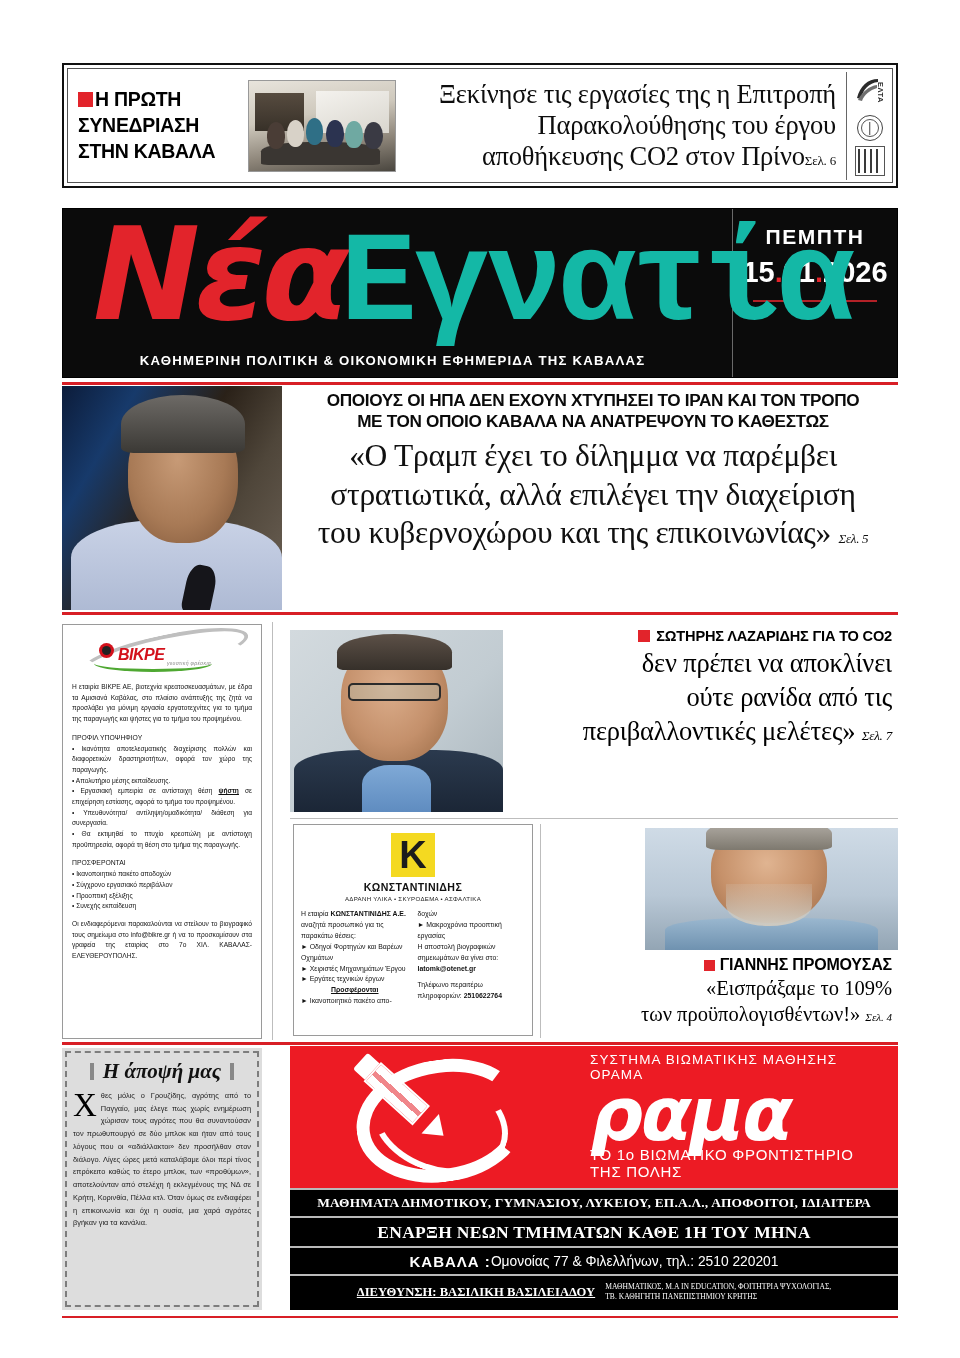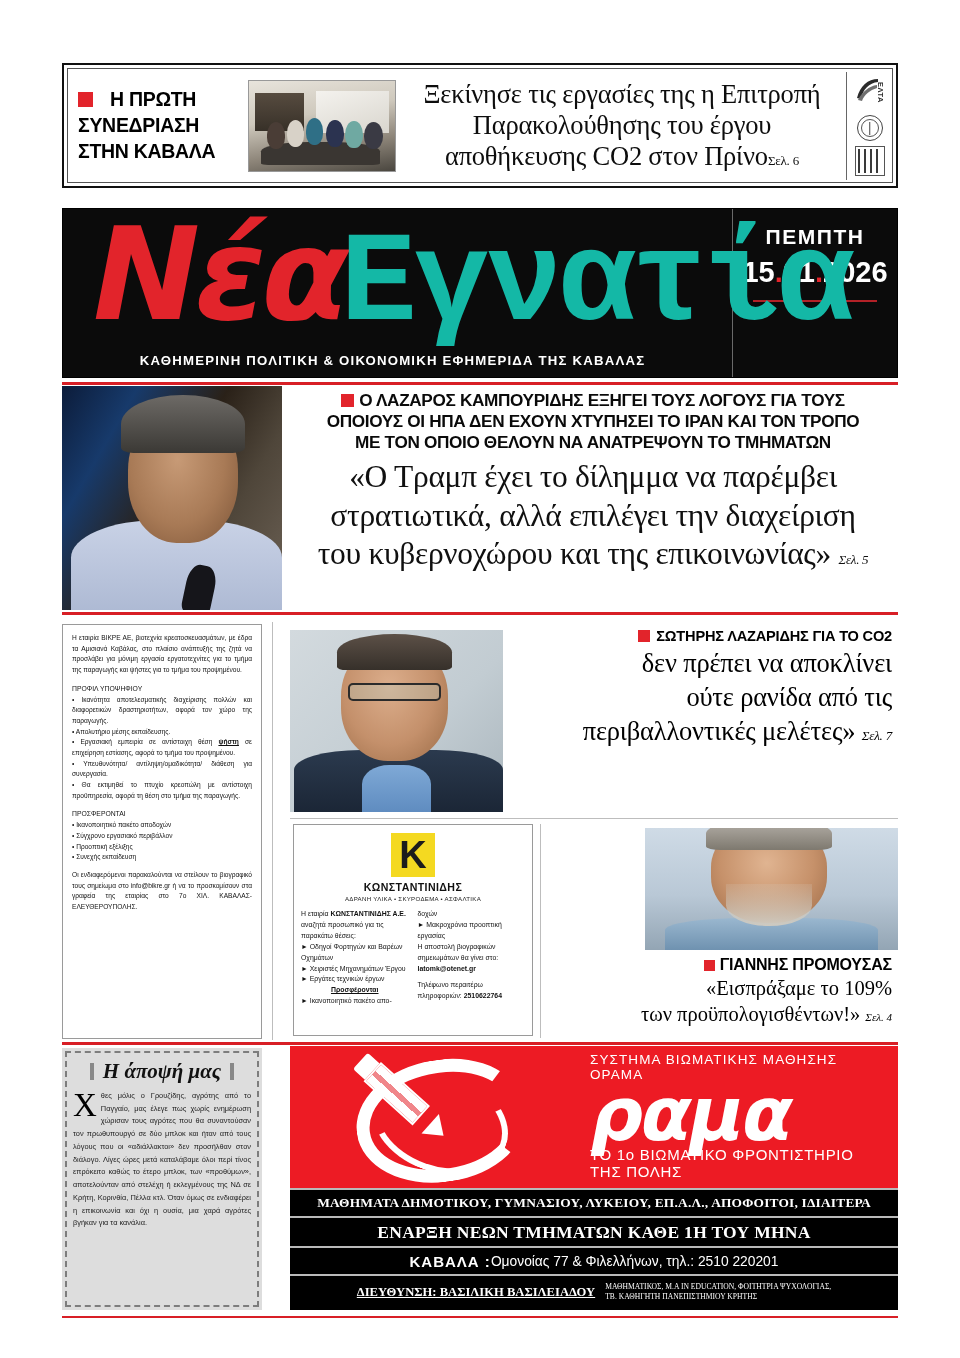"Η ΠΡΩΤΗ" .tb-left-line.first { gap: 17px -> 2px }
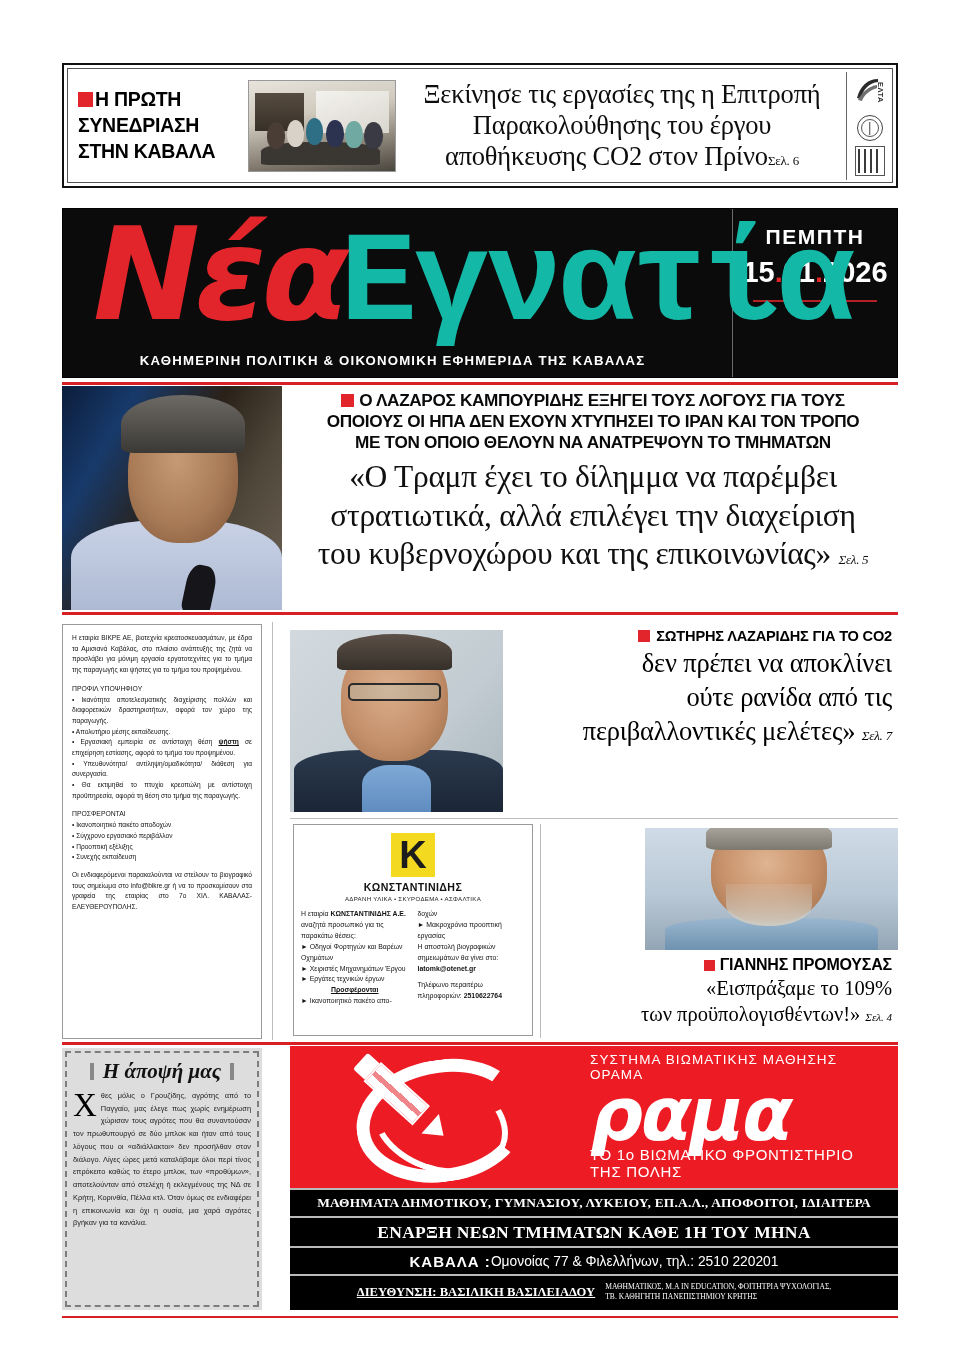"Ξεκίνησε τις εργασίες της η" .tb-headline { text-align: center -> right }
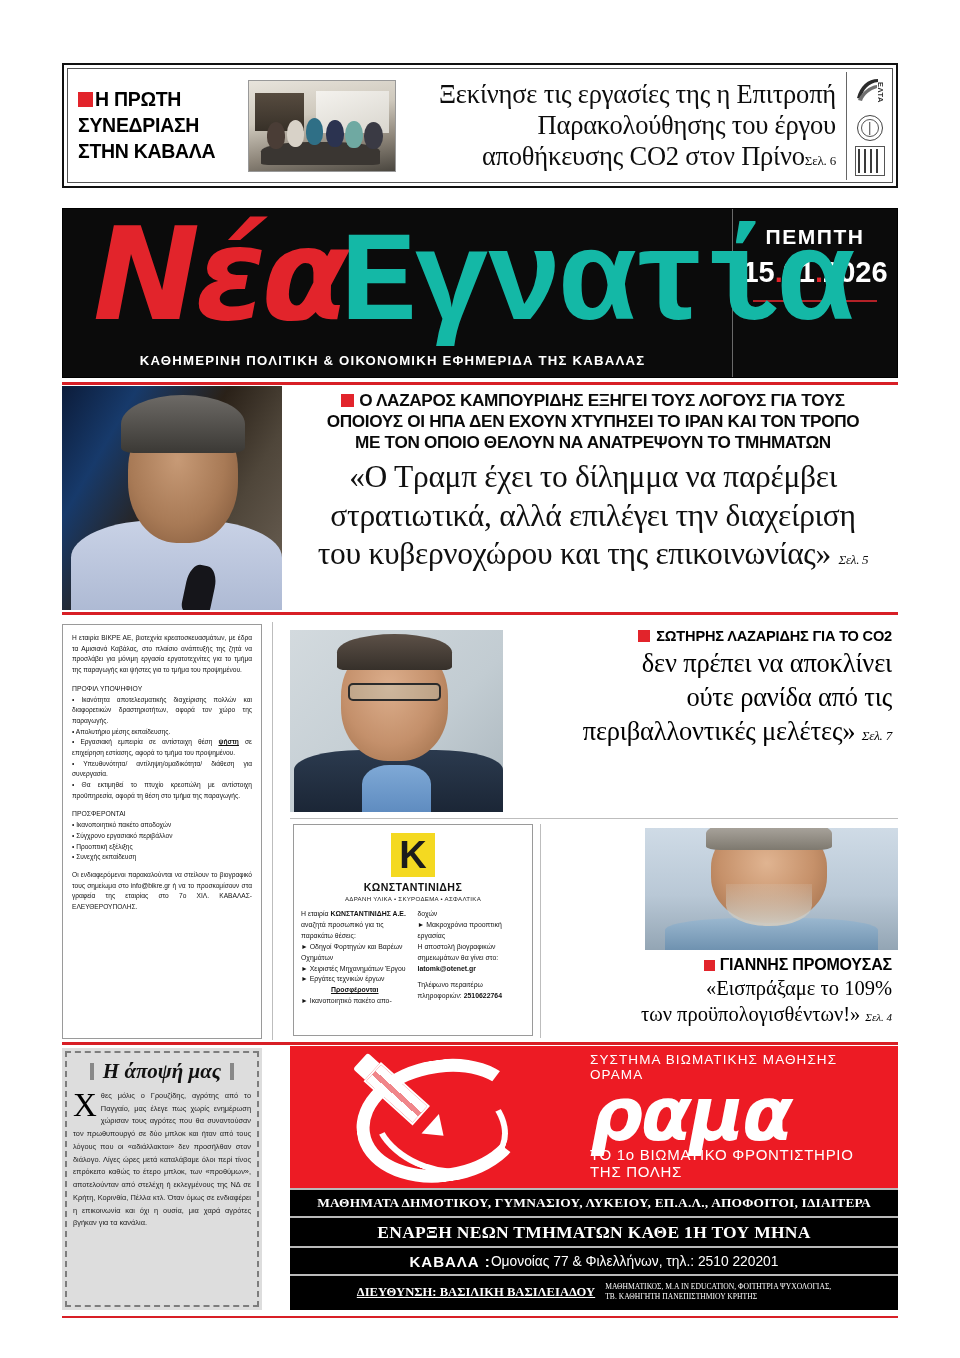"Ο ΛΑΖΑΡΟΣ ΚΑΜΠΟΥΡΙΔΗΣ ΕΞΗΓΕΙ ΤΟΥΣ" div { html: <div> <span></span><span>Ο ΛΑΖΑΡΟΣ ΚΑΜΠΟΥΡΙΔΗΣ ΕΞΗΓΕΙ ΤΟΥΣ ΛΟΓΟΥΣ ΓΙΑ ΤΟΥΣ</span> </div> -> none }
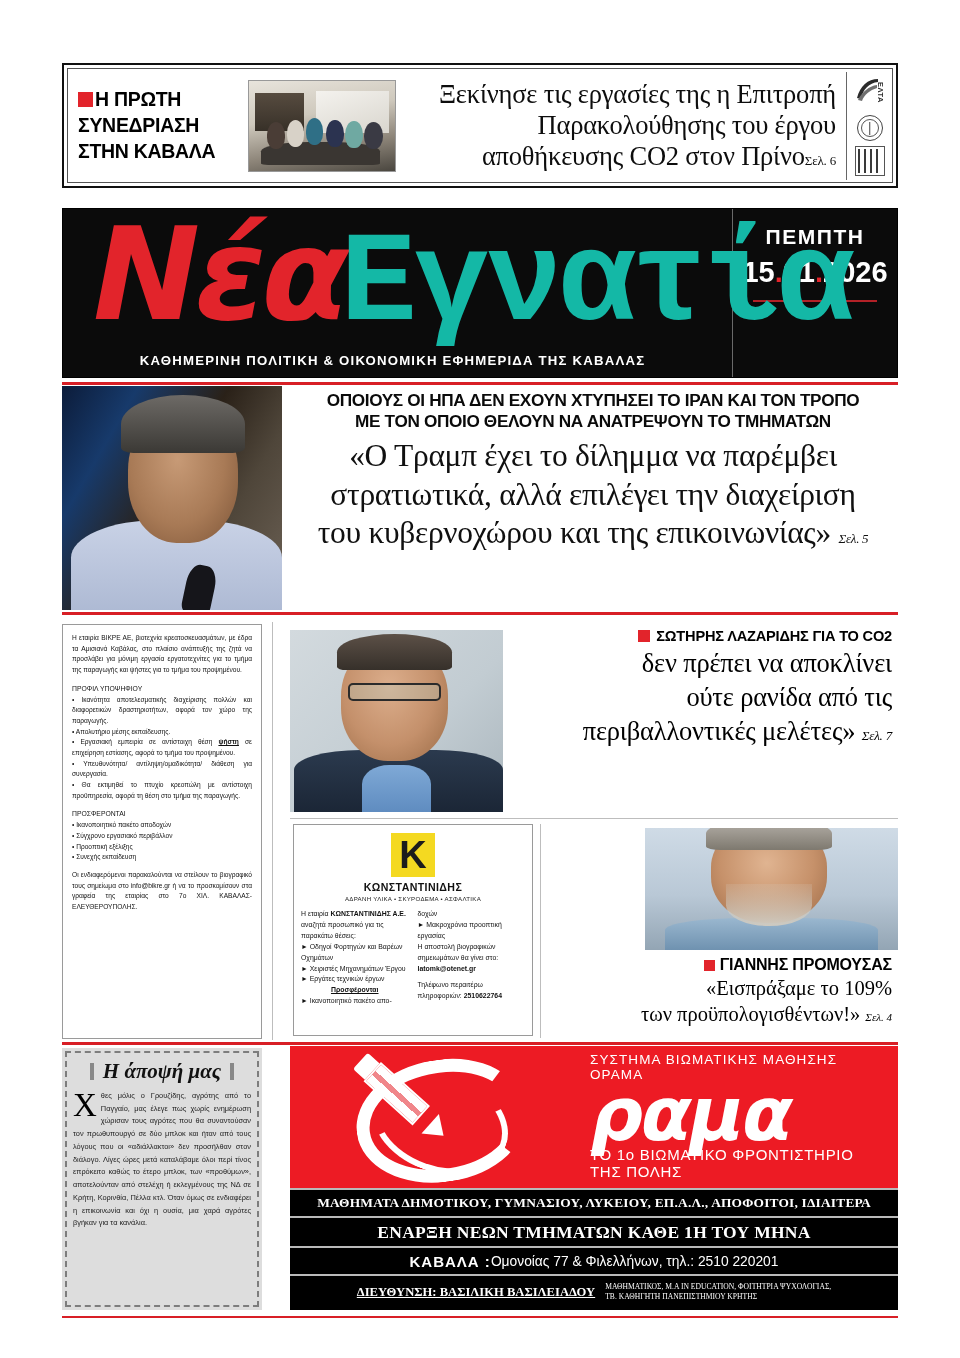"ΜΕ ΤΟΝ ΟΠΟΙΟ ΘΕΛΟΥΝ ΝΑ" div { text: ΘΕΛΟΥΝ ΝΑ ΑΝΑΤΡΕΨΟΥΝ ΤΟ ΤΜΗΜΑΤΩΝ -> ΚΑΒΑΛΑ ΝΑ ΑΝΑΤΡΕΨΟΥΝ ΤΟ ΚΑΘΕΣΤΩΣ }
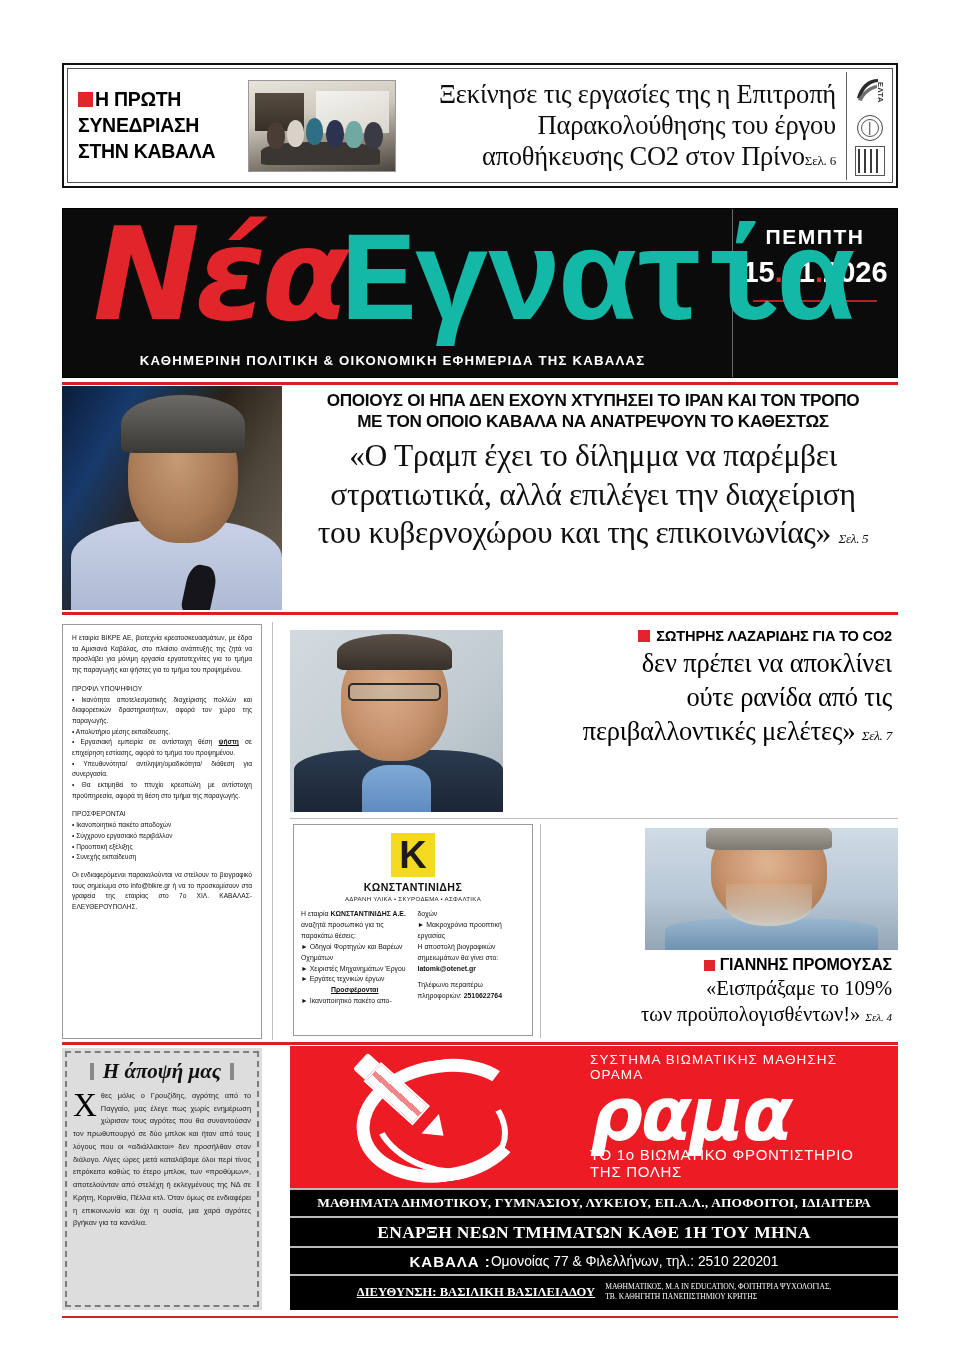"BIKPE" div.vikre-logo { html: none -> <div> <div></div> <div></div> <div></div> <div>BIKPE</div> <div>γευστική φρέσκια</div> </div> }
